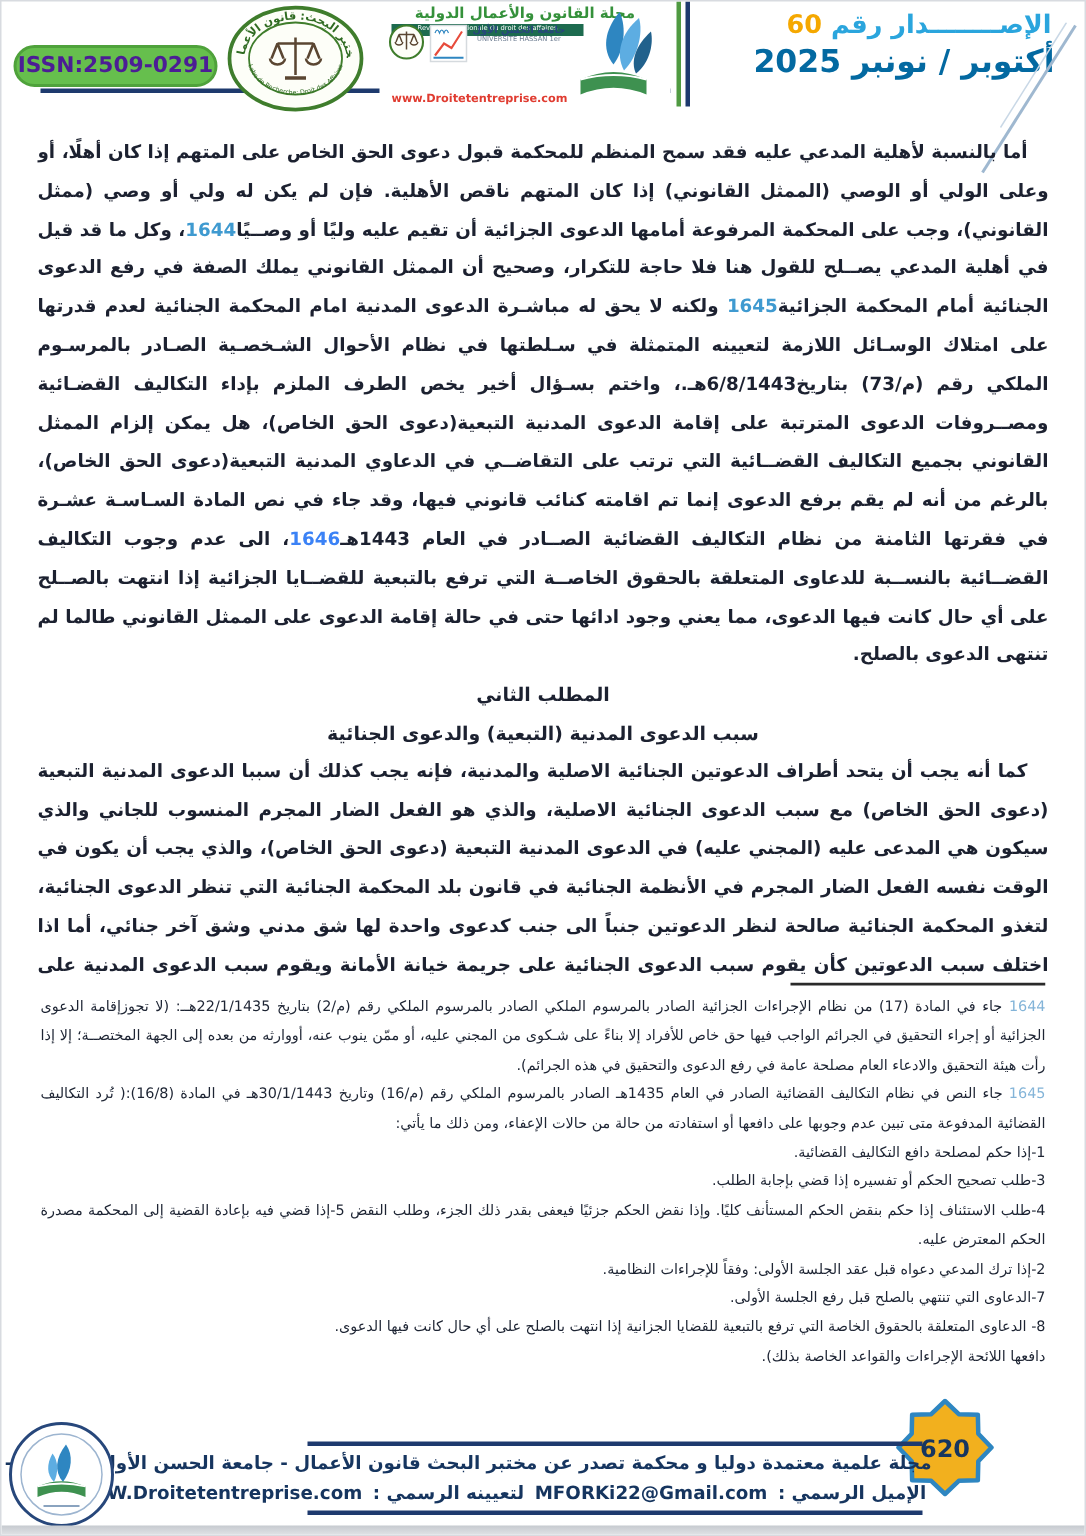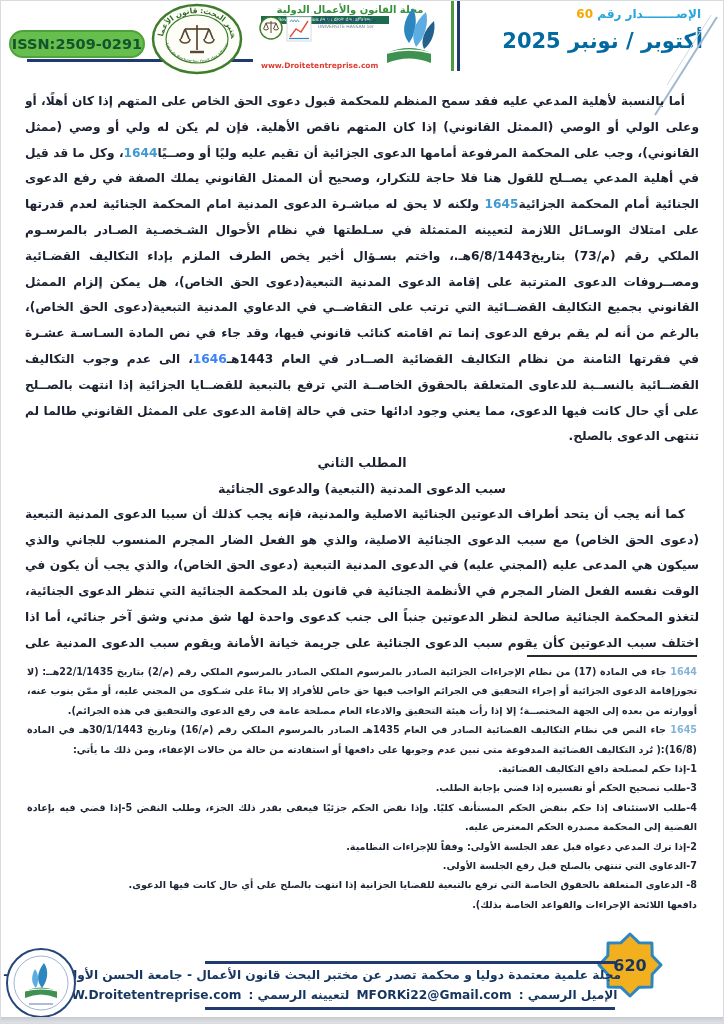"الإصــــــــدار رقم 60" .issue-line { font-size: 12px -> 17px }
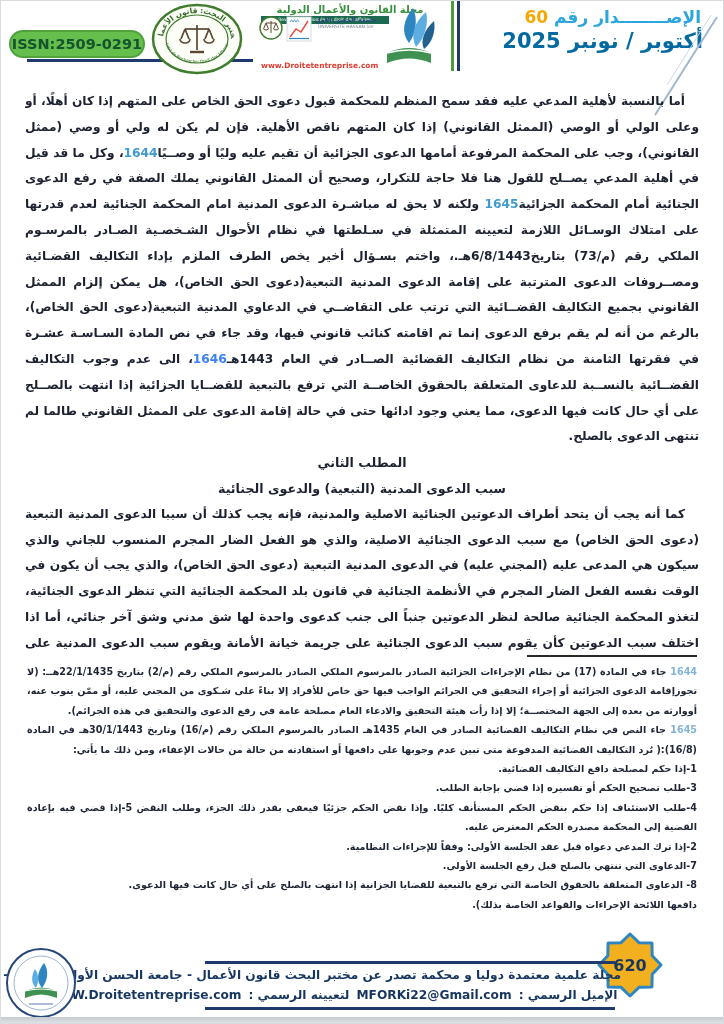"ISSN:2509-0291" .issn-pill { color: #14532d -> #4c1d95 }
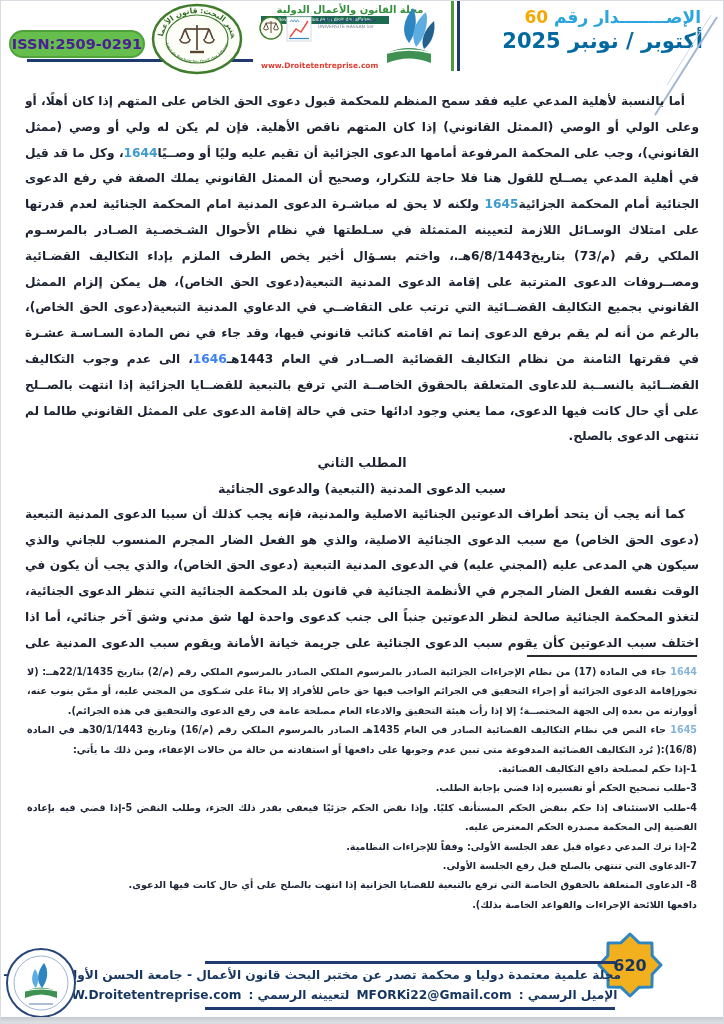"1644 جاء في المادة (17)" .footnotes { font-weight: bold -> normal }
